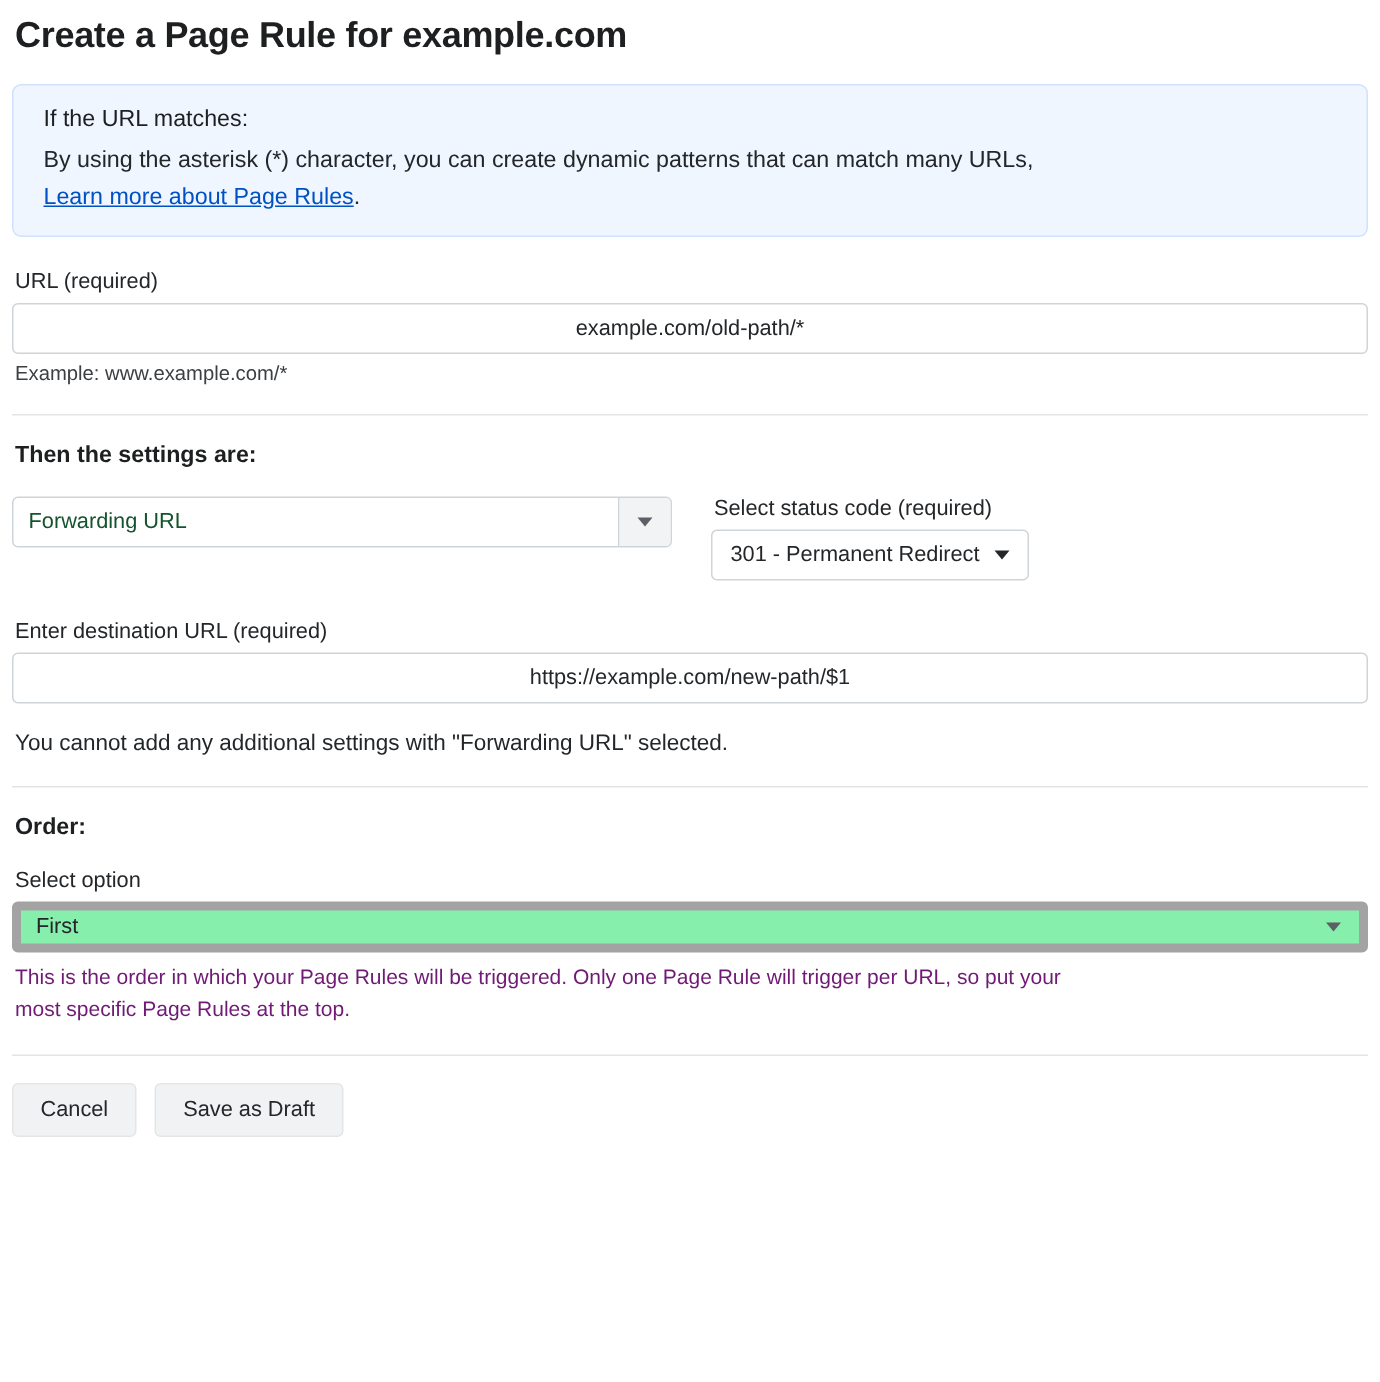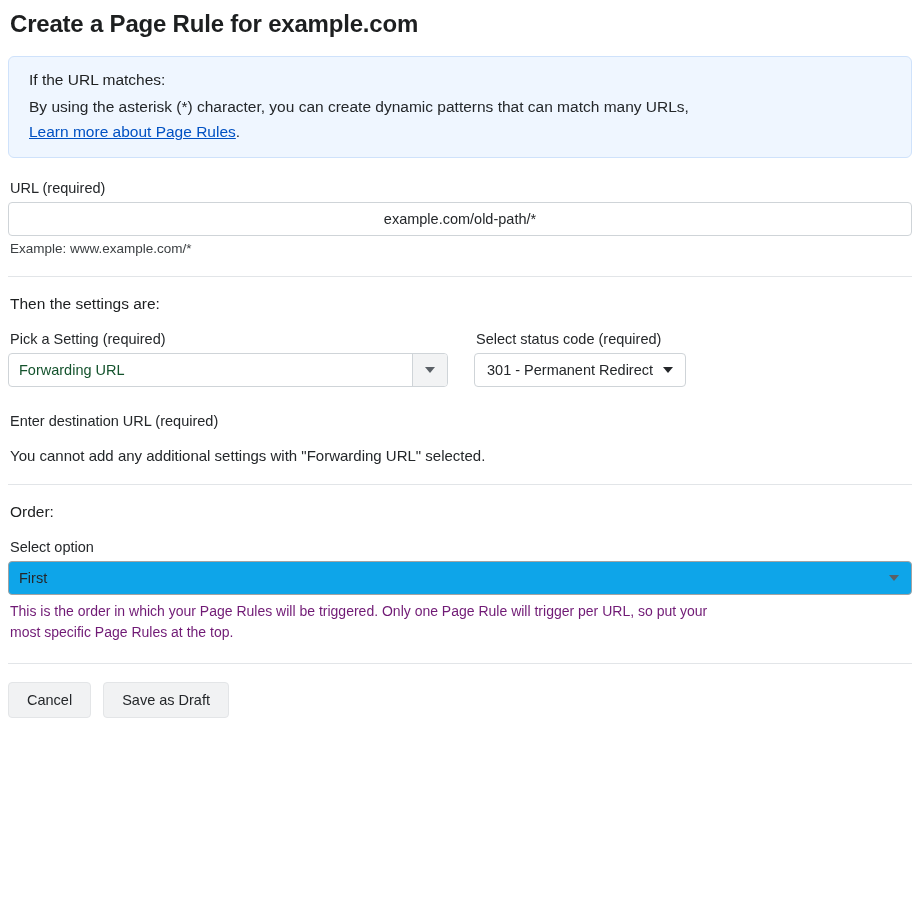"Then the settings are:" .section-title { font-weight: normal -> bold }
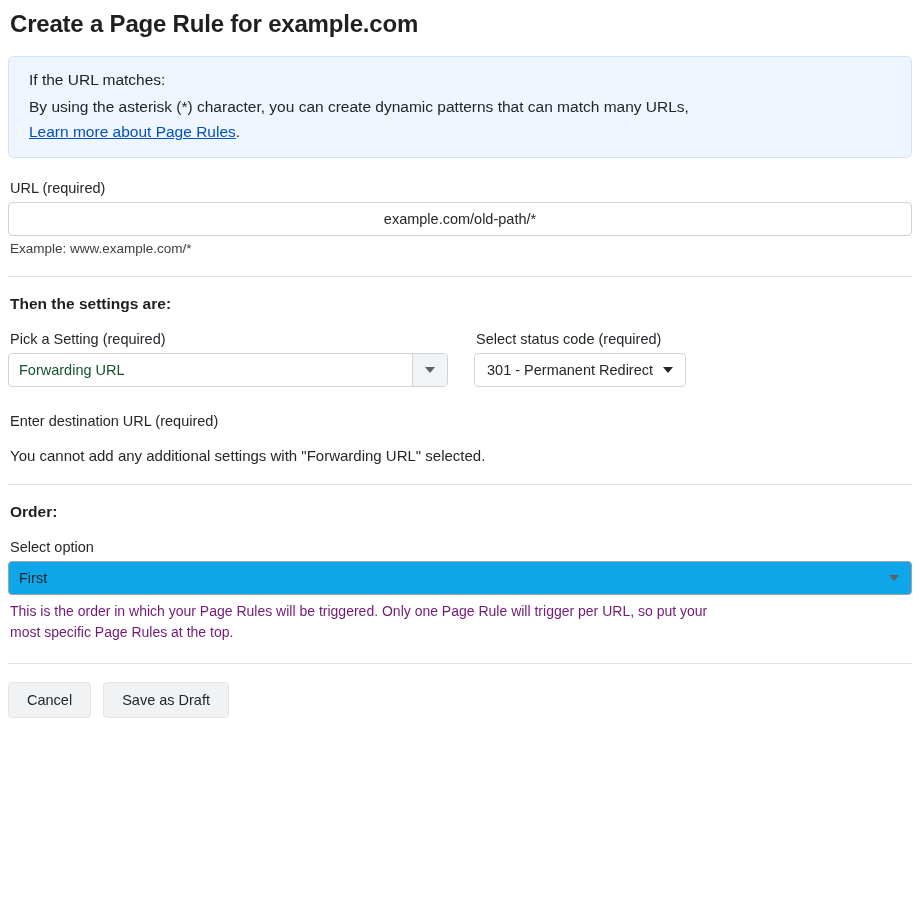"Pick a Setting (required)" div.field-label { html: <div>Pick a Setting (required)</div> -> none }
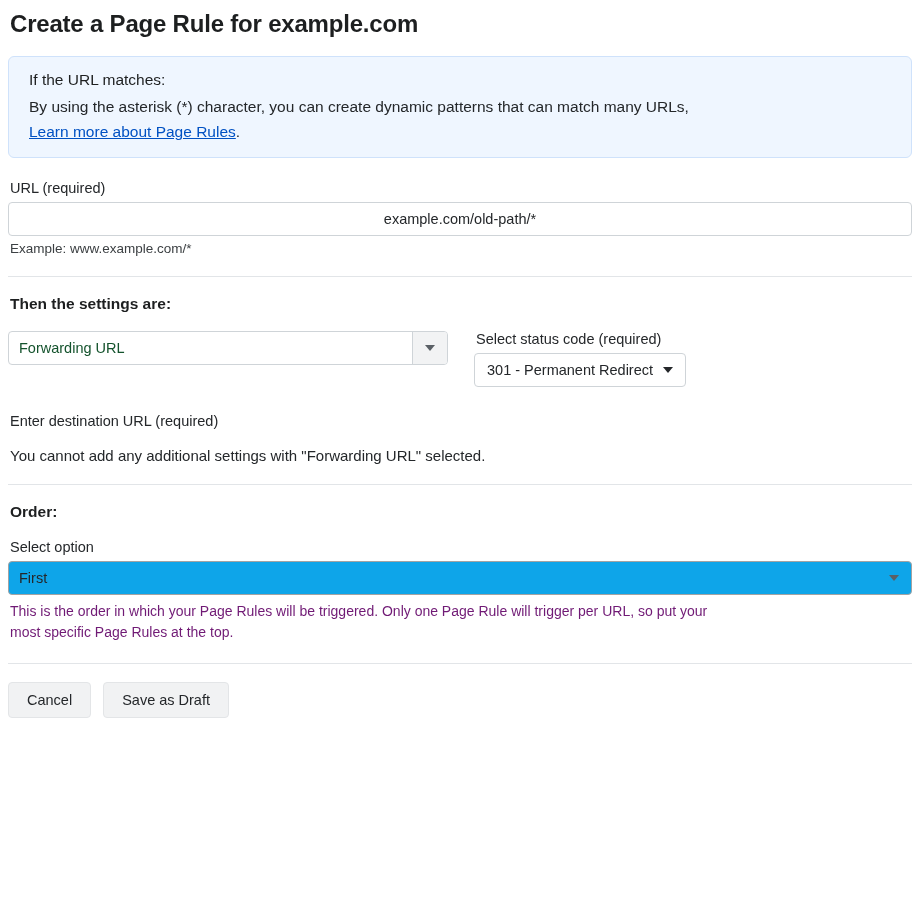"https://example.com/new-path/$1" input.text-input { html: none -> <input> }
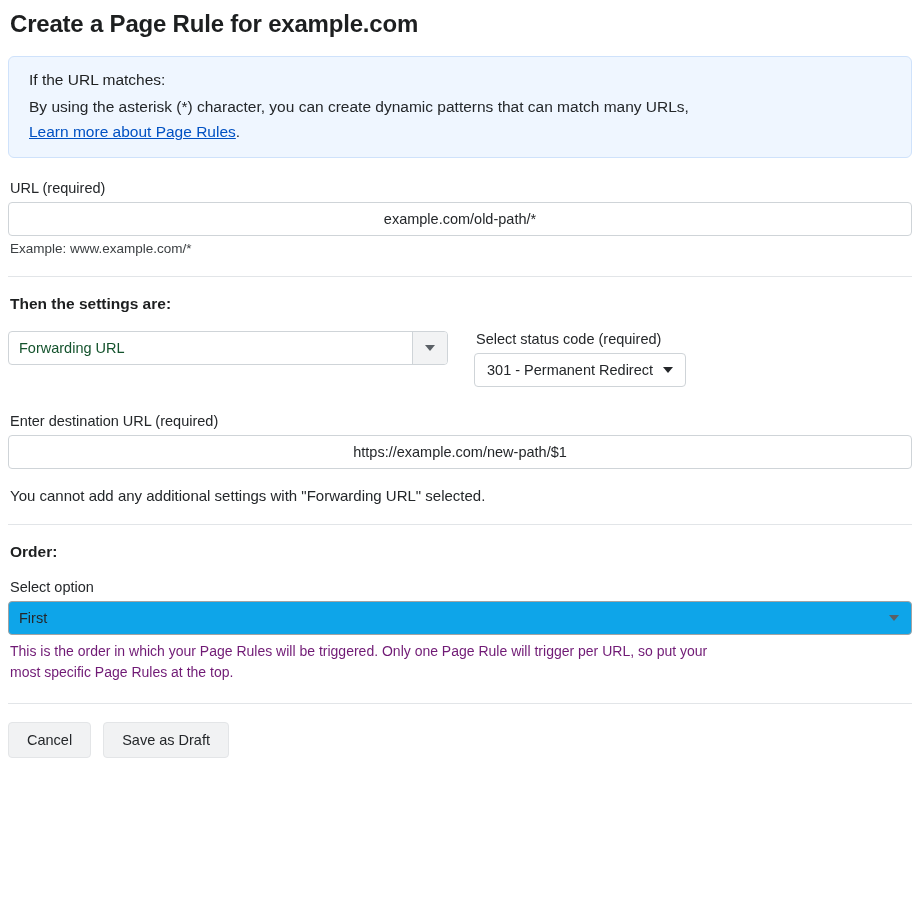"First" .select-wide { background: #0ea5e9 -> #86efac; border: 1px solid #a3a3a3 -> 6px solid #a3a3a3 }
